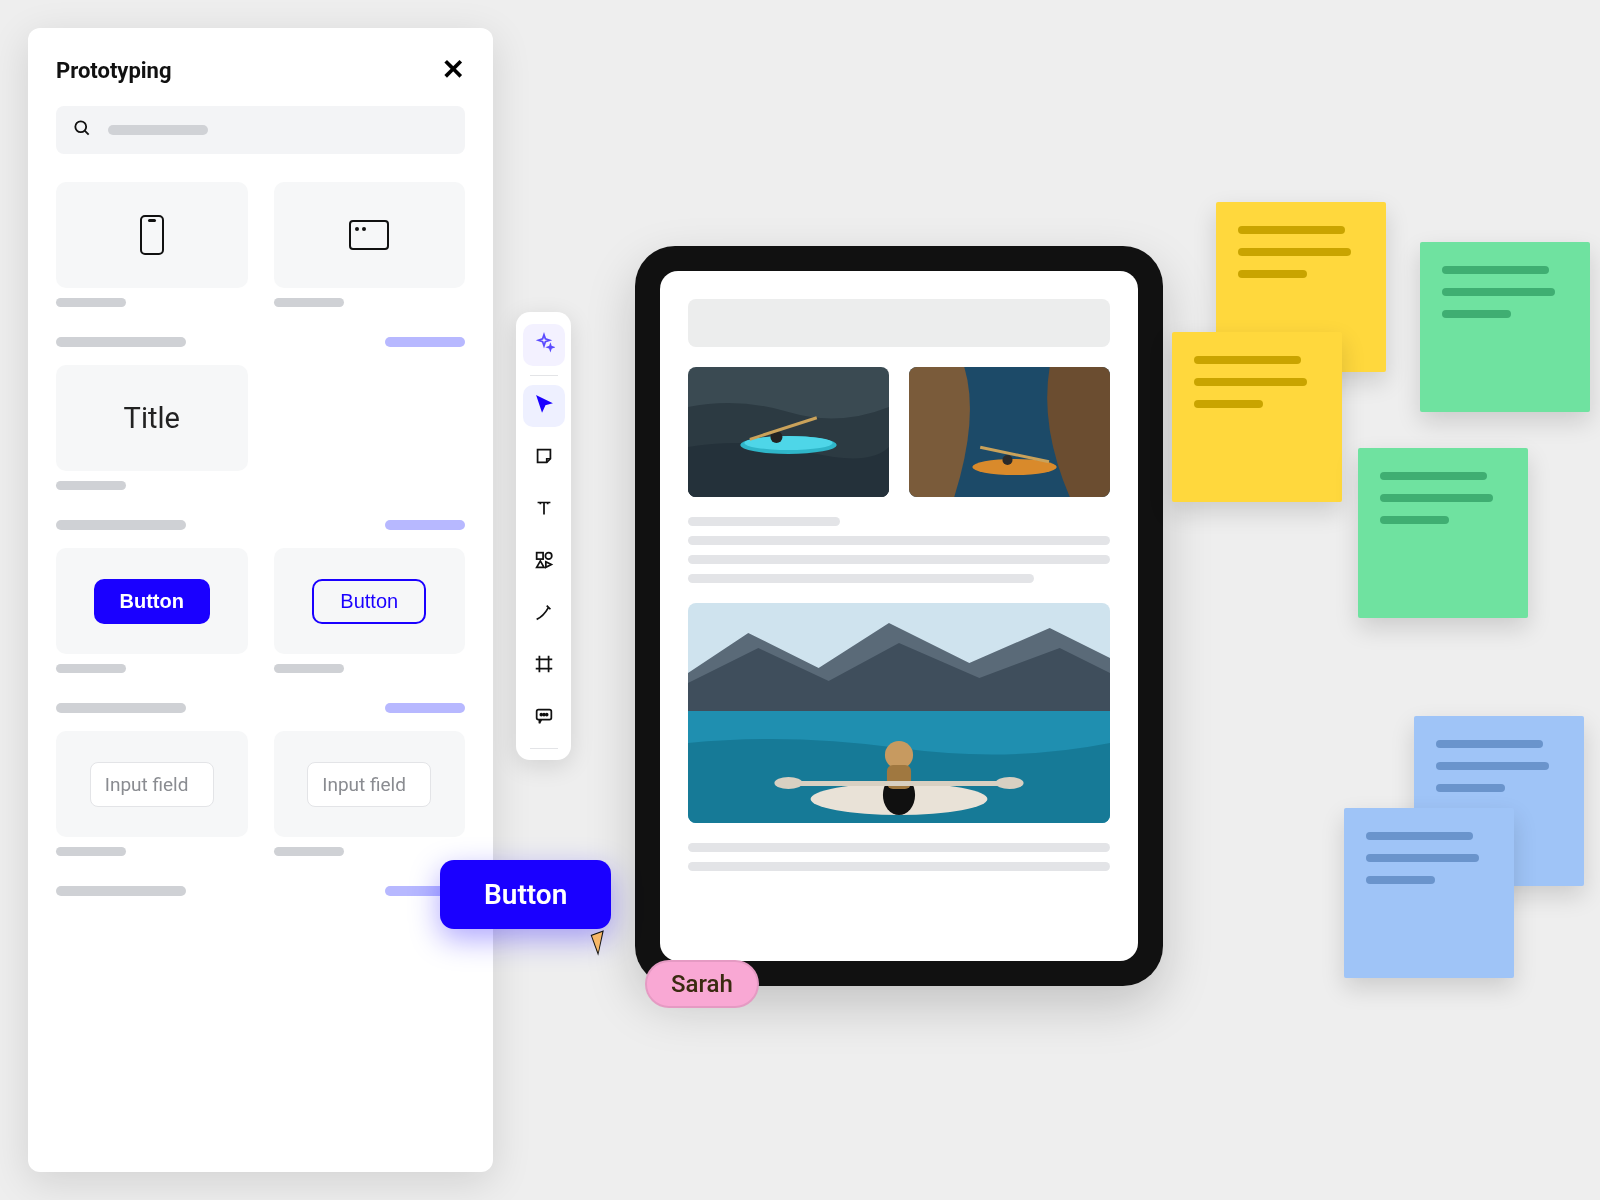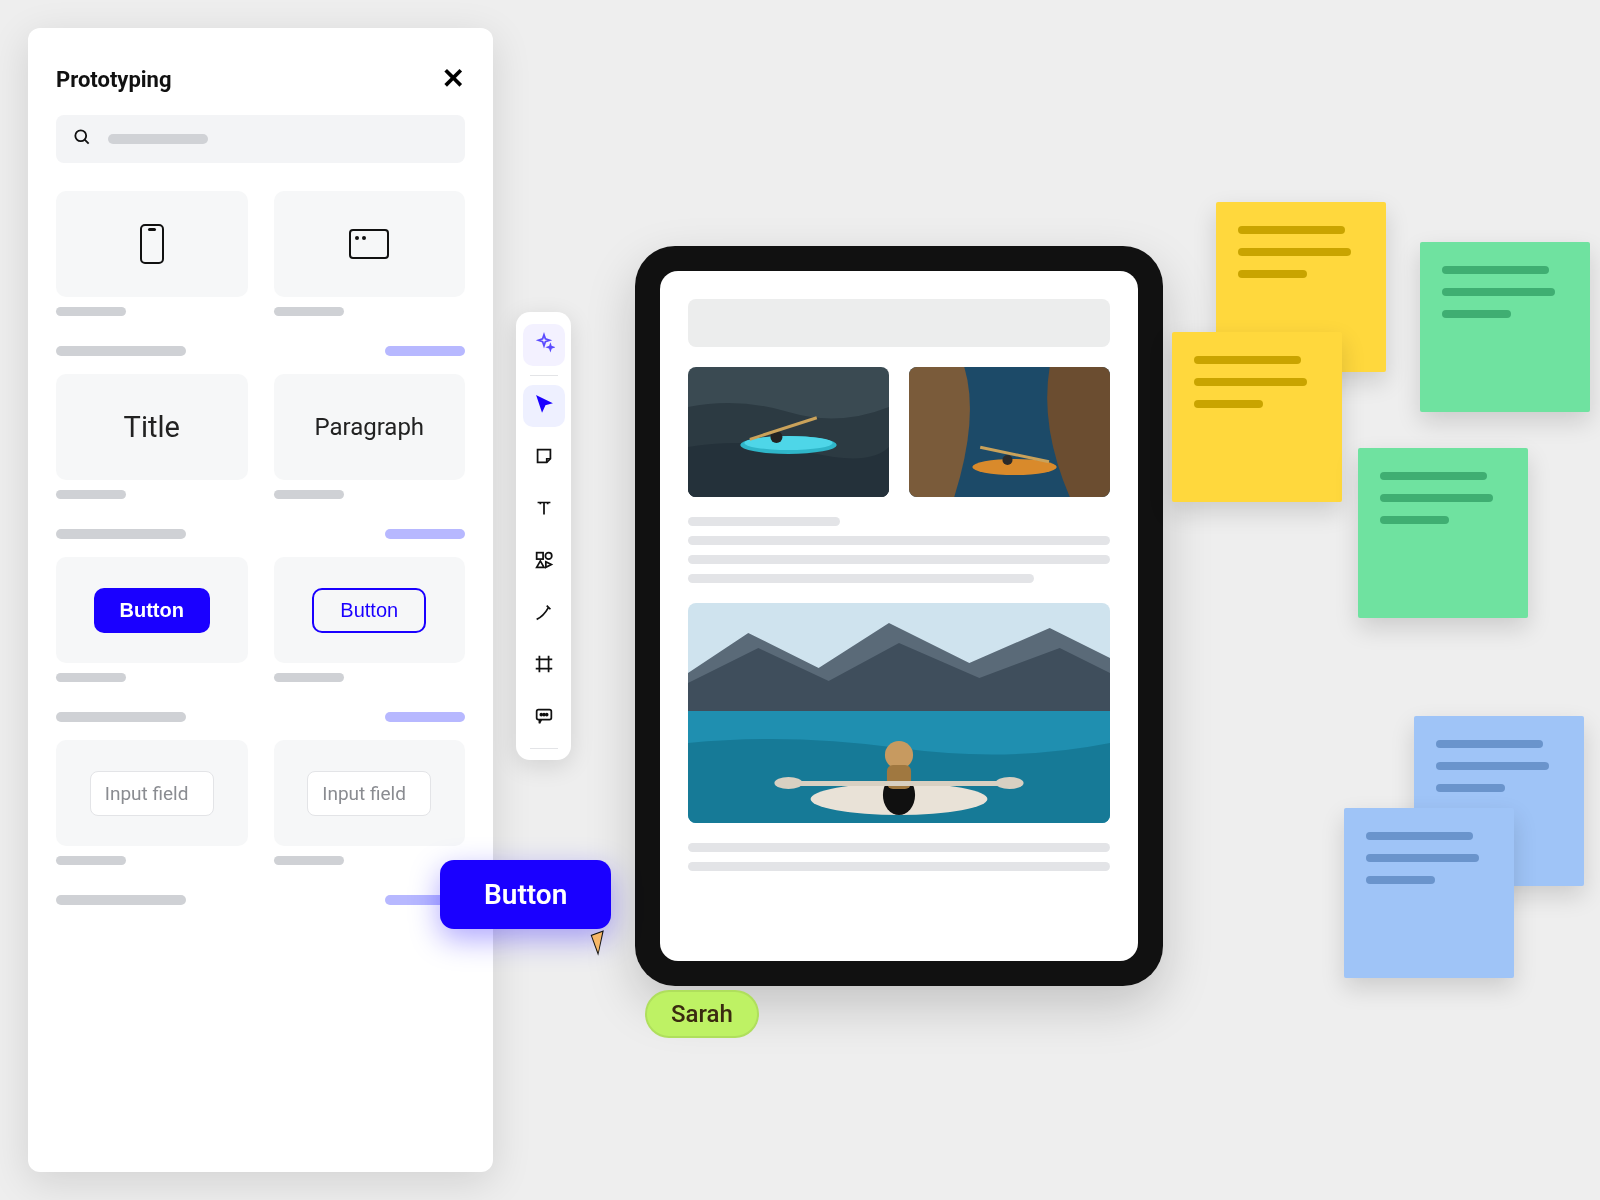"Prototyping" .panel-header { margin-top: 9px -> none }
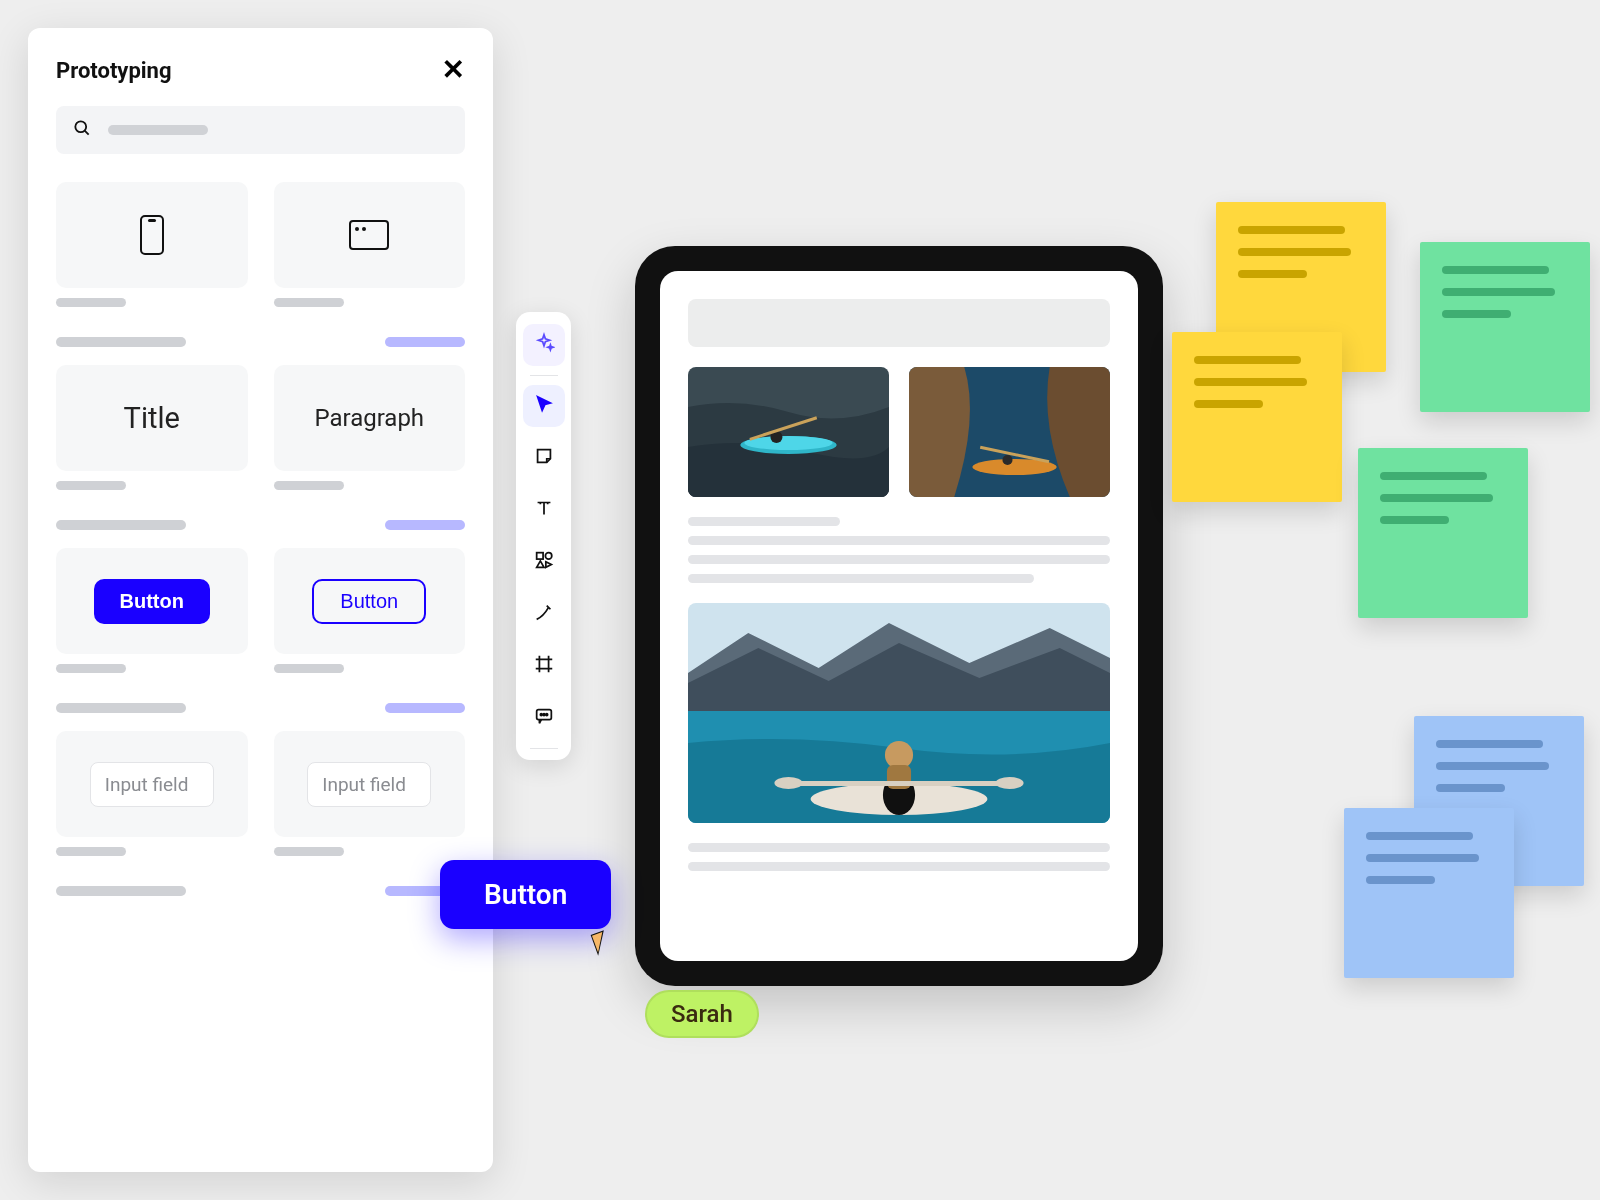"Paragraph" div { html: <div> <div> <span>Paragraph</span> </div> <div></div> </div> -> none }
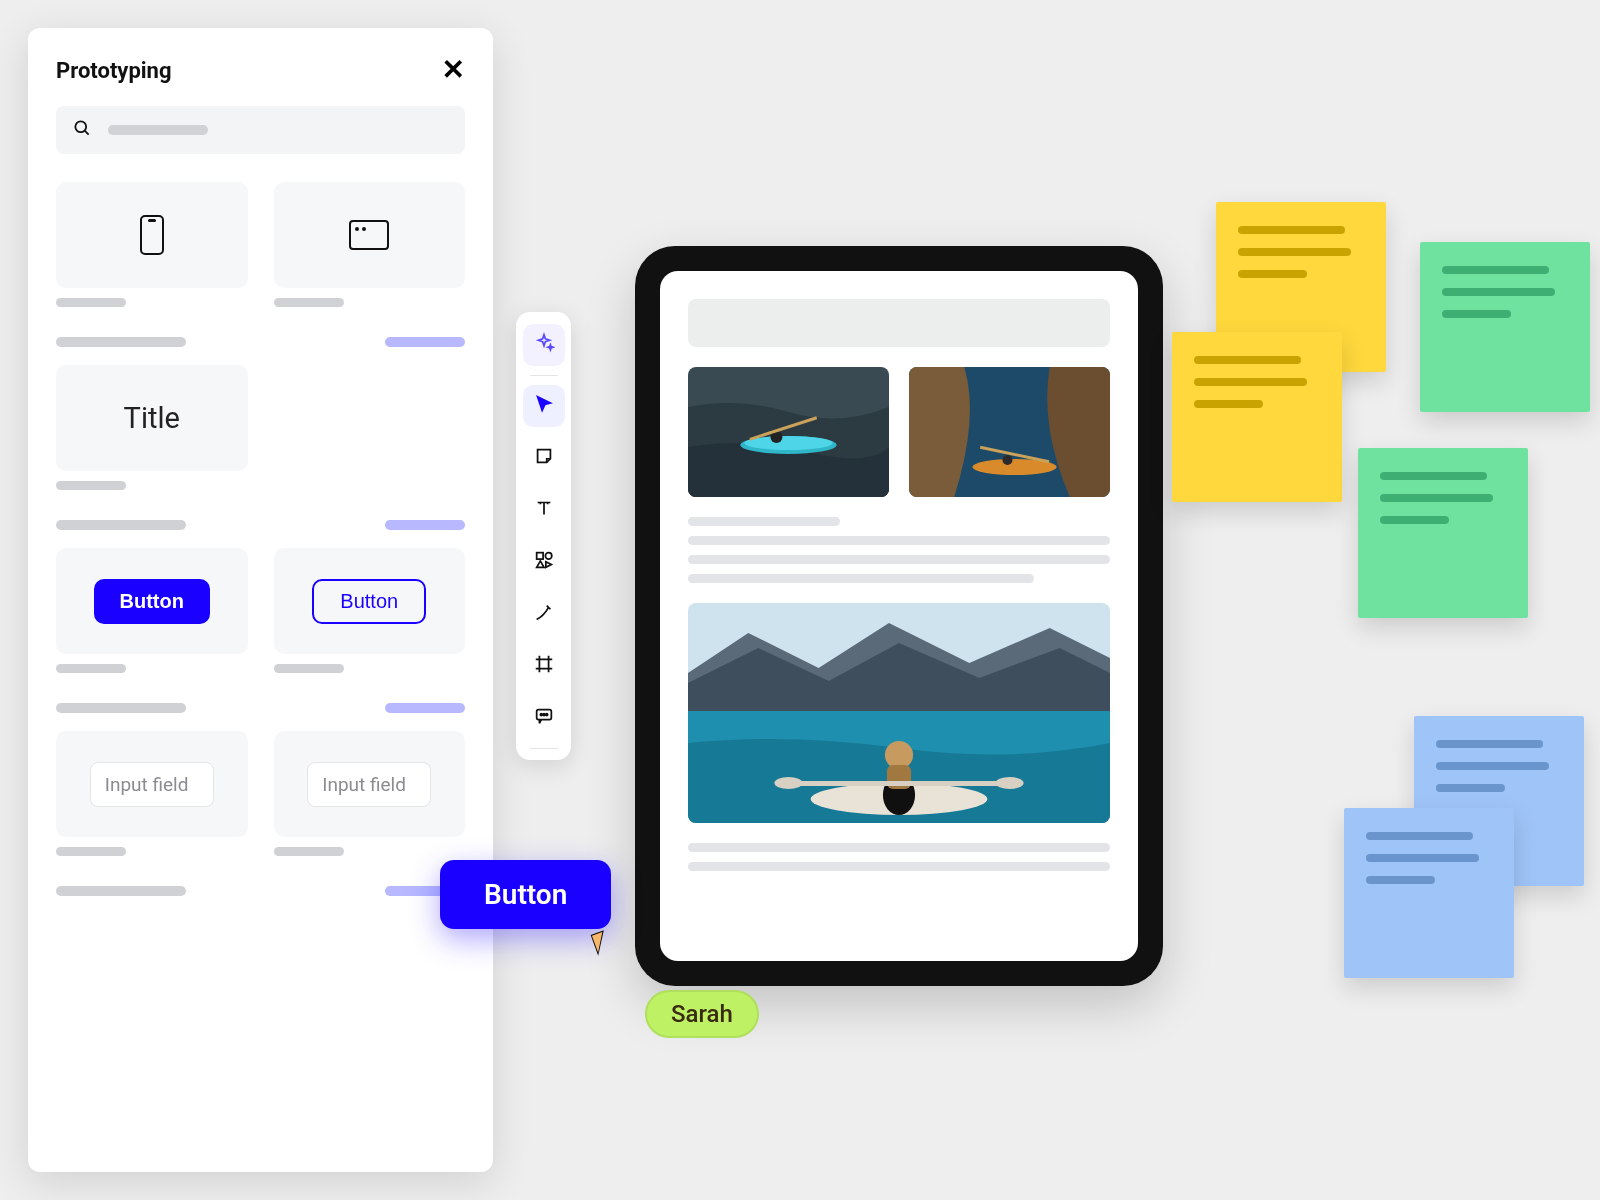"Sarah" .user-tag { background: #bef264 -> #f9a8d4; margin-top: 30px -> none }
